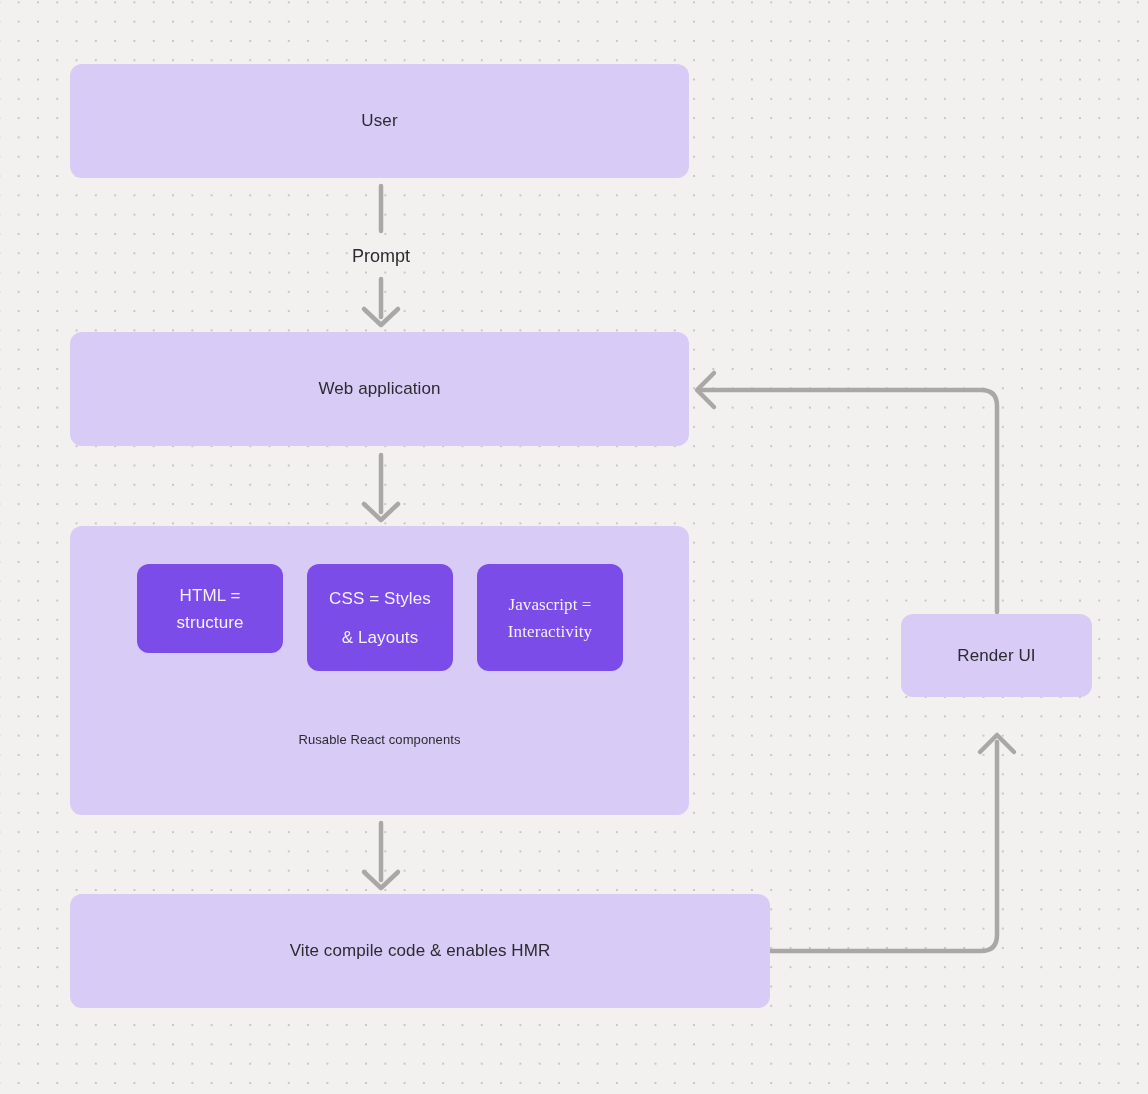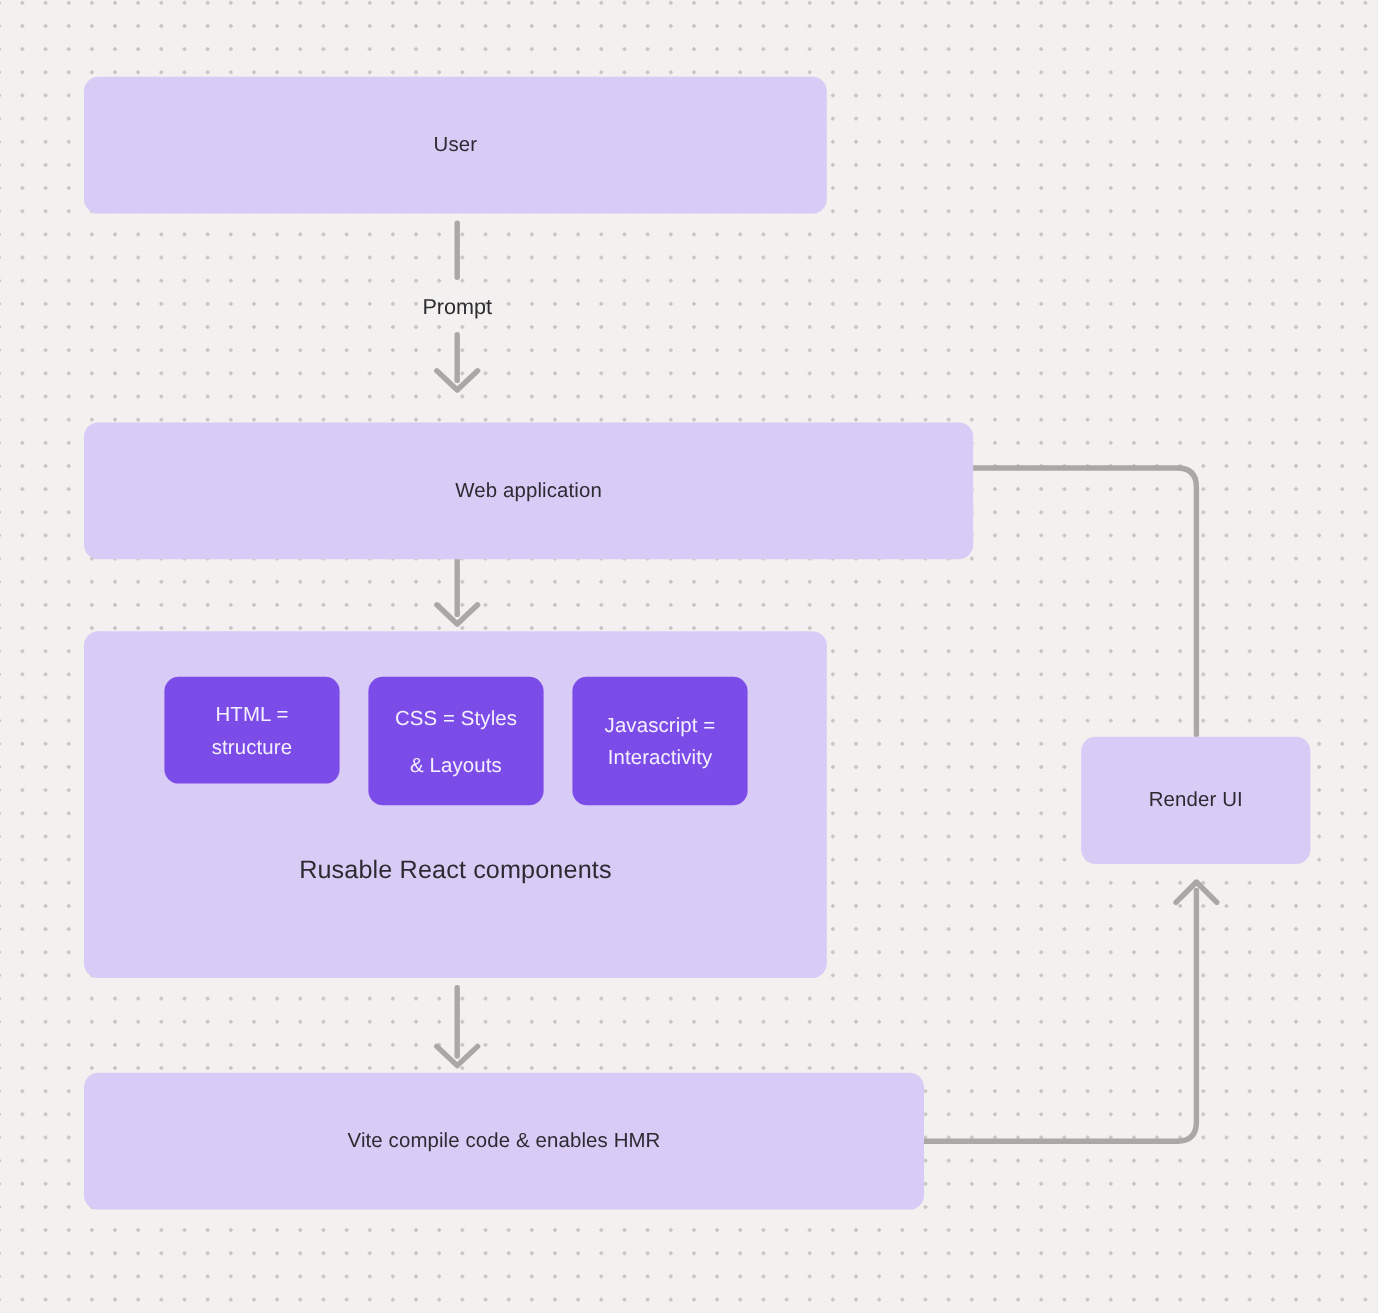"Web application" #node-webapp { margin-top: 20px -> none; width: 741px -> 619px }
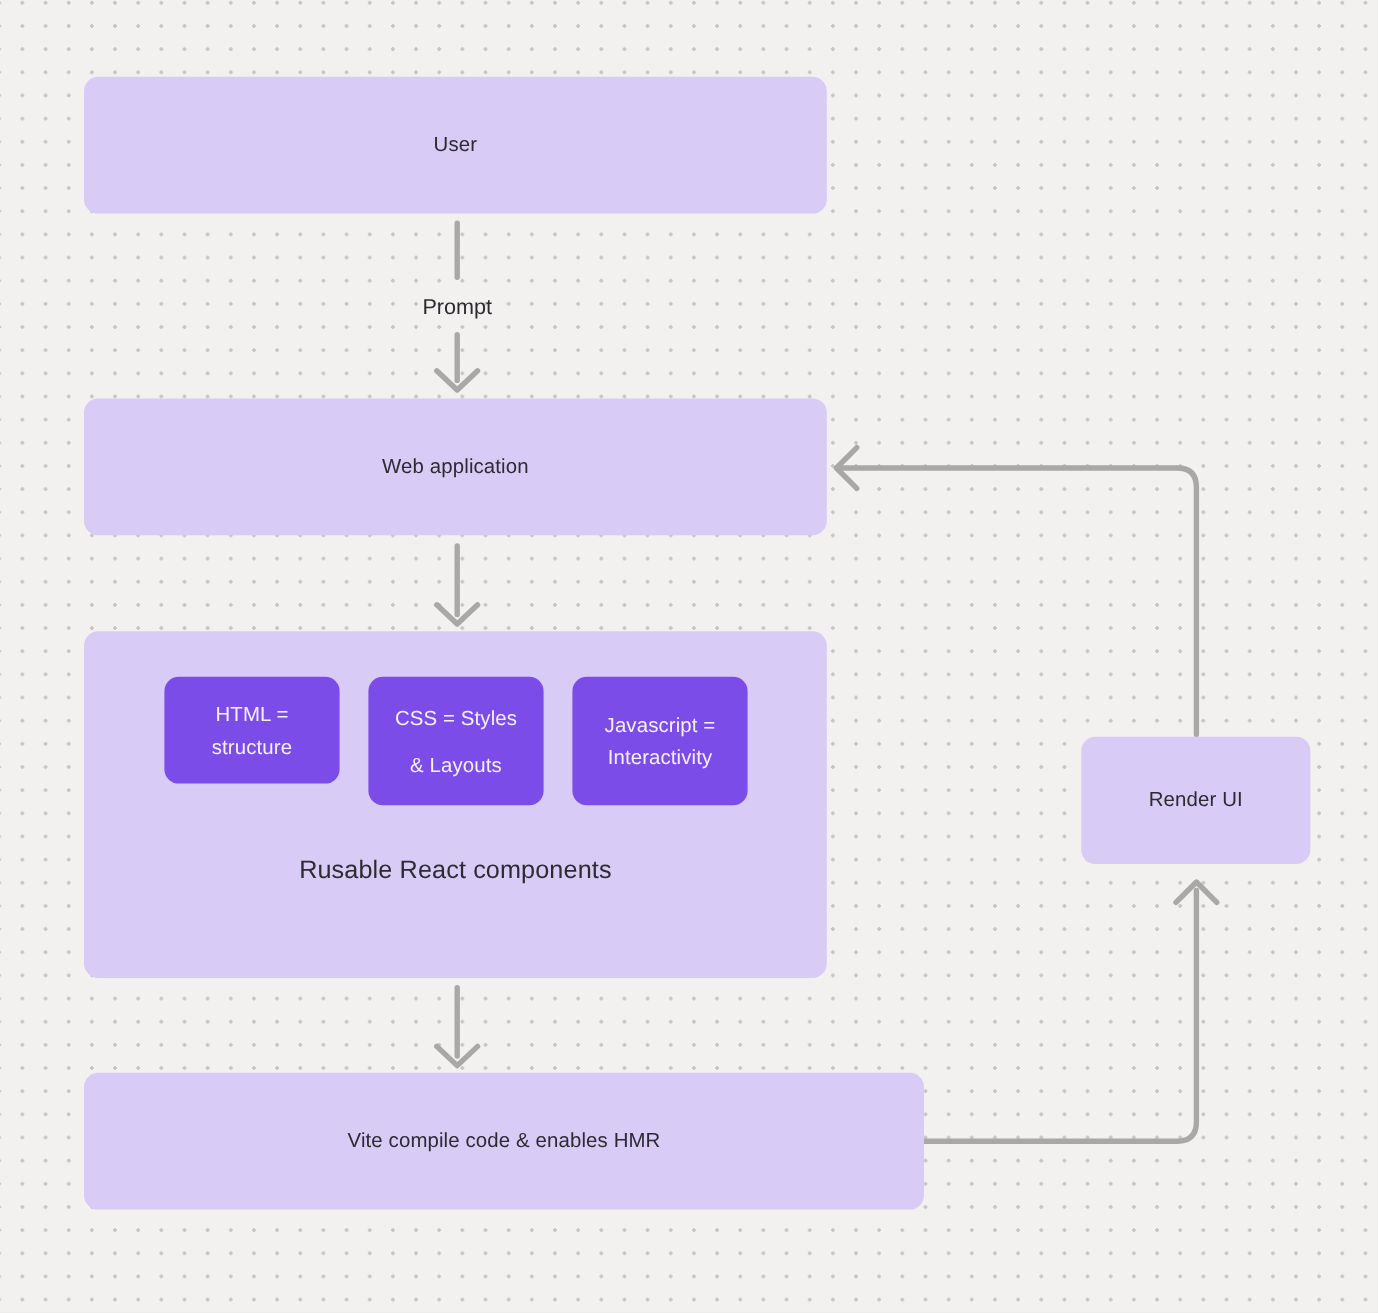"Javascript =" #node-js { font-family: none -> Liberation Serif, serif }
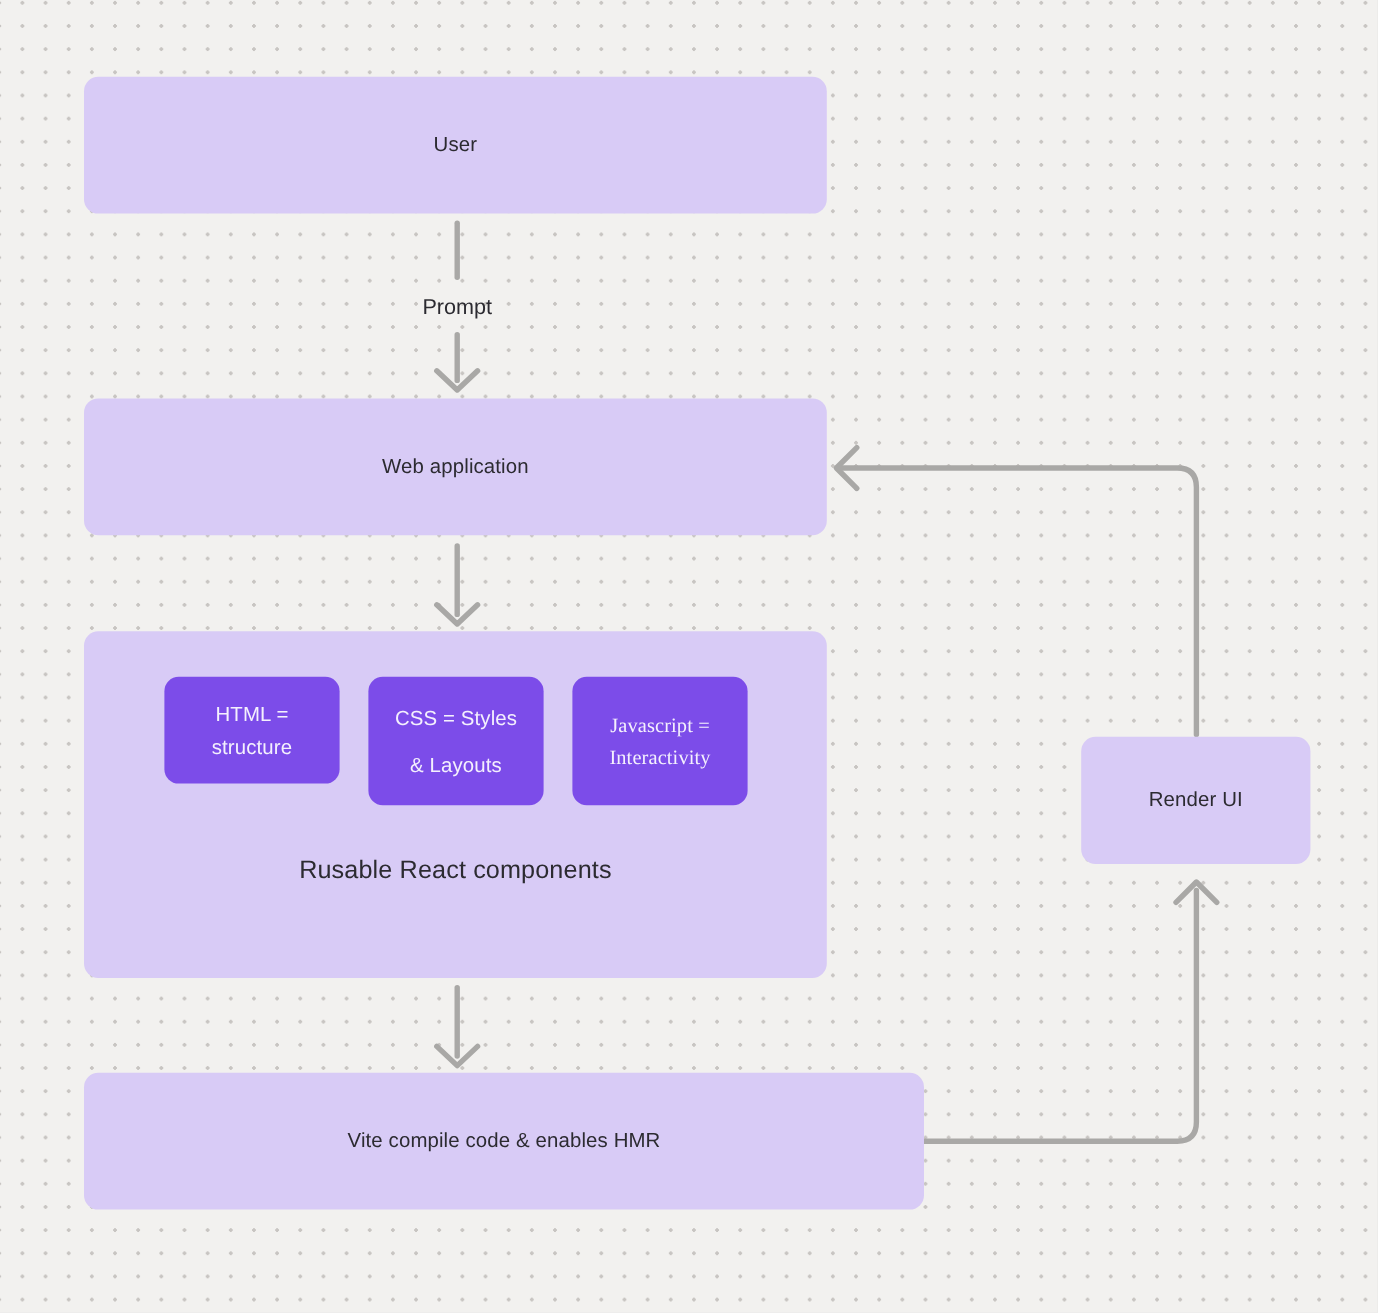"Render UI" #node-render { height: 106px -> 83px }
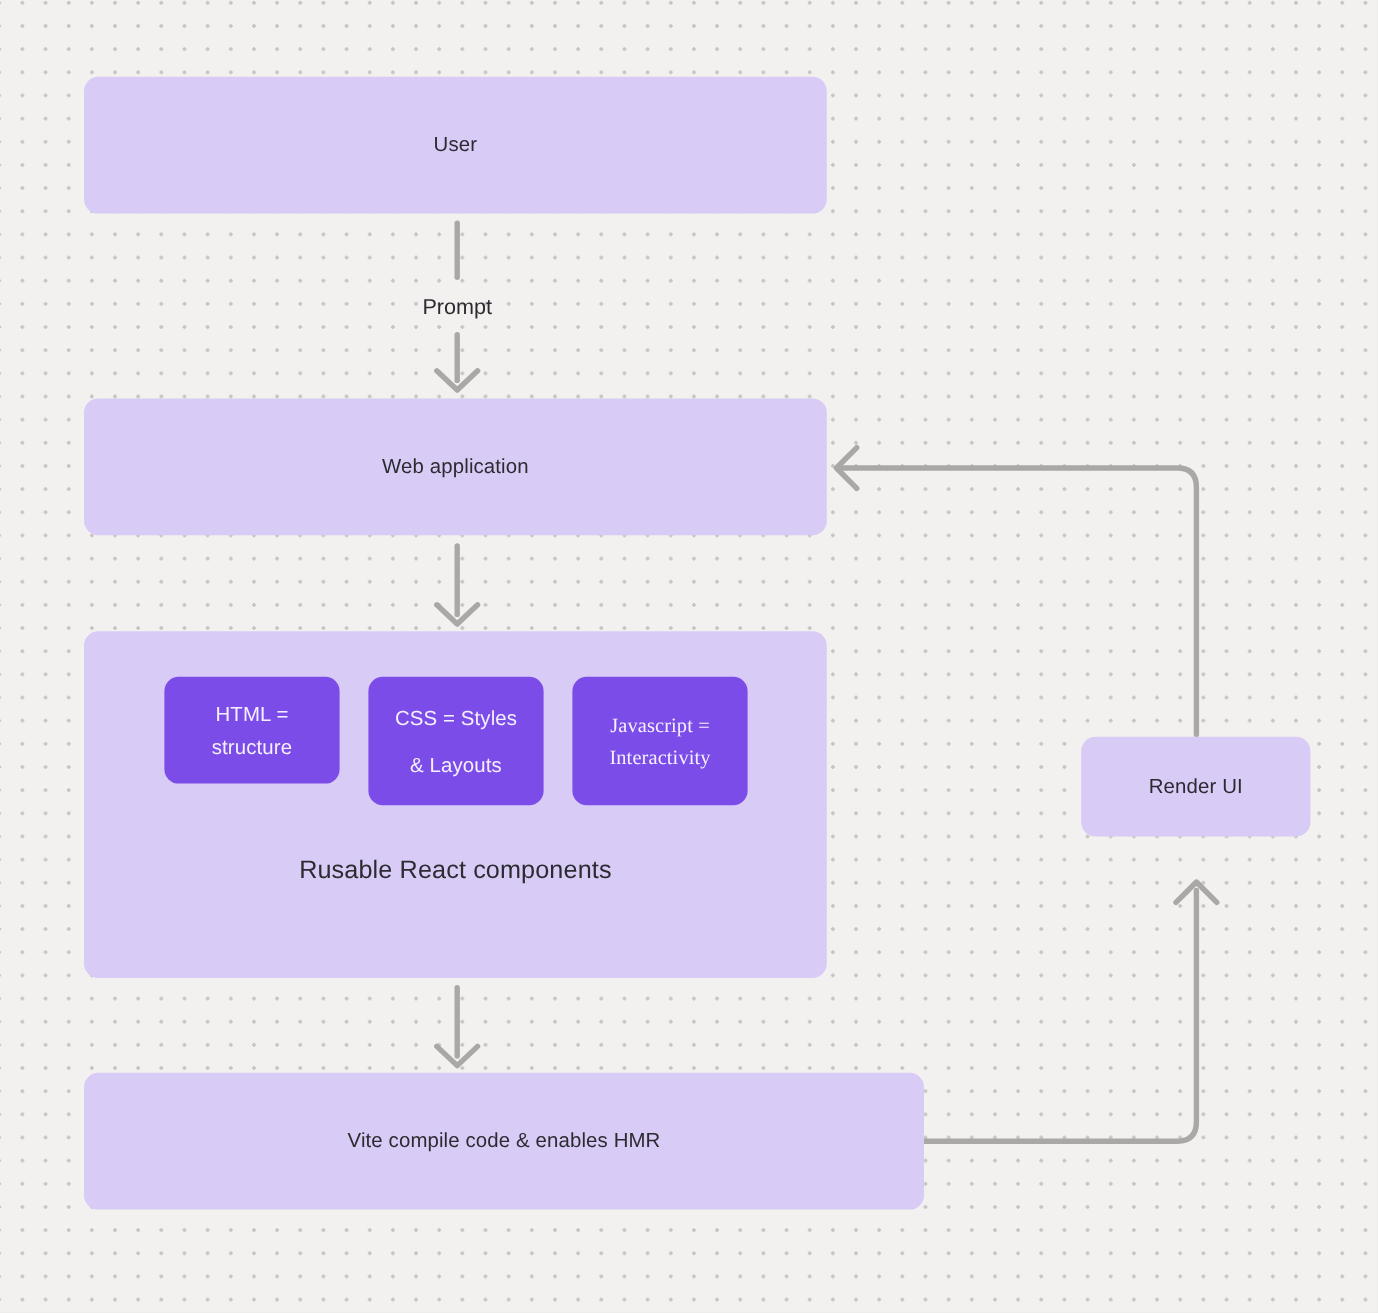"Rusable React components" .group-label { font-size: 21px -> 13px; top: 188px -> 206px }
